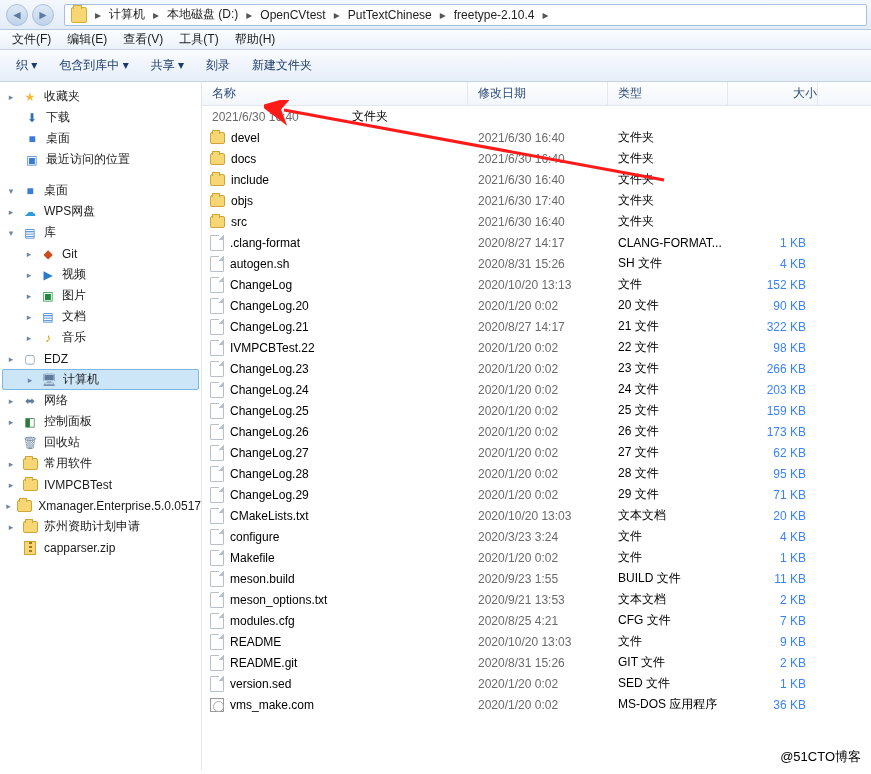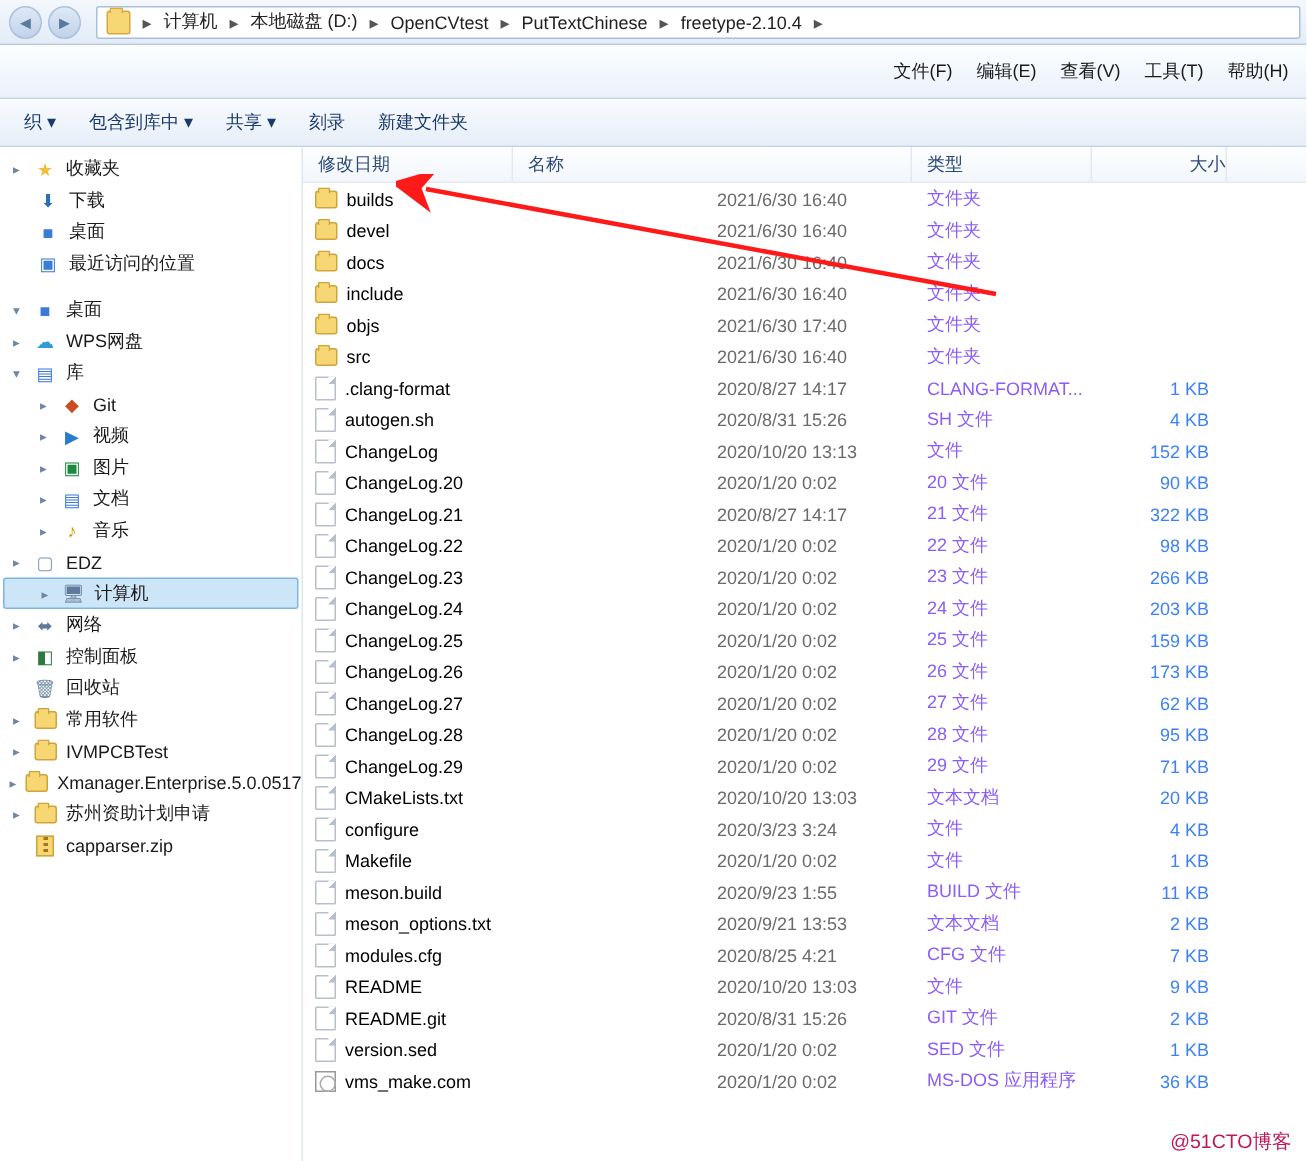"文件(F)" .menubar { height: 36px -> 20px; justify-content: flex-end -> none }
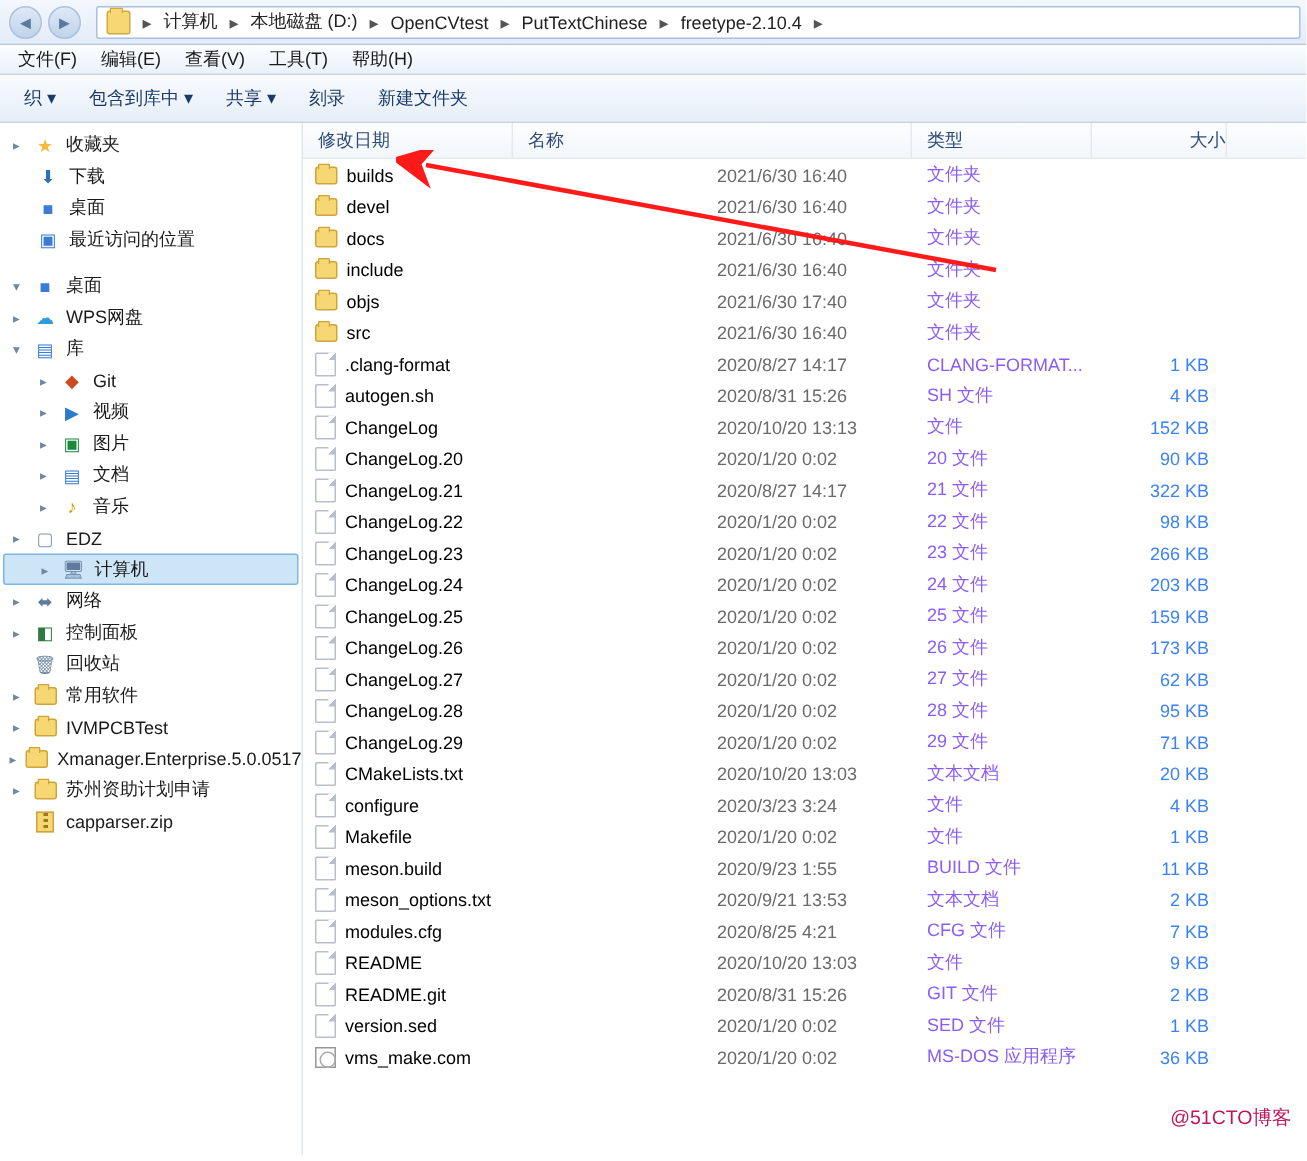"修改日期" div.col { order: before "名称" -> after "名称" }
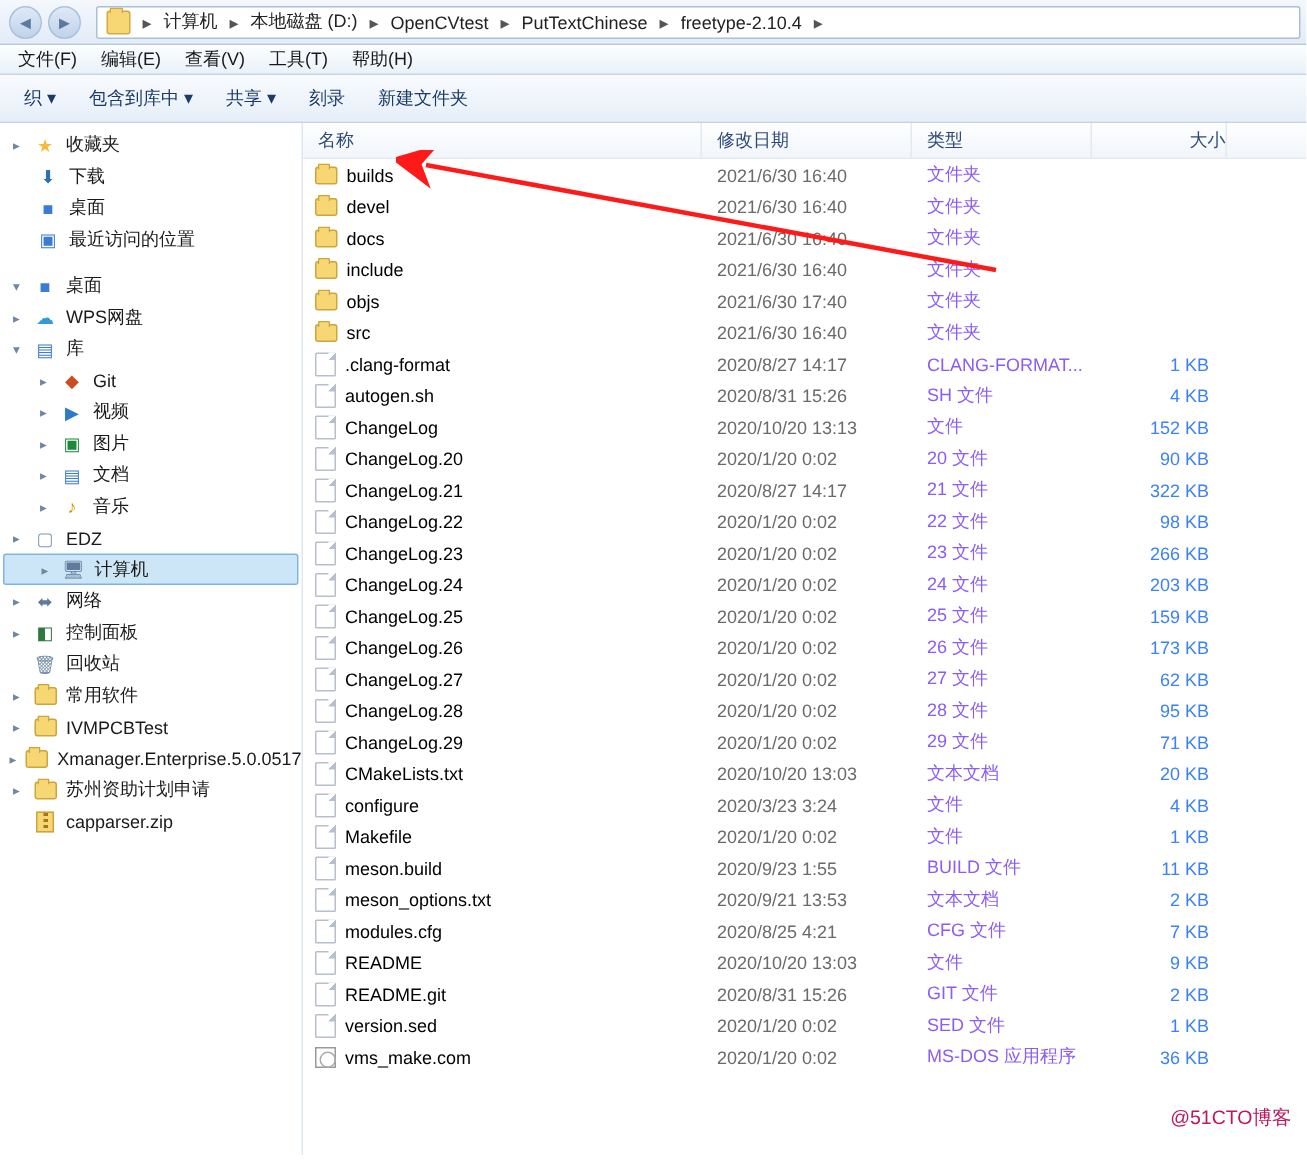"builds" div.cell-name { html: <div> <span></span> <span>builds</span> </div> -> none }
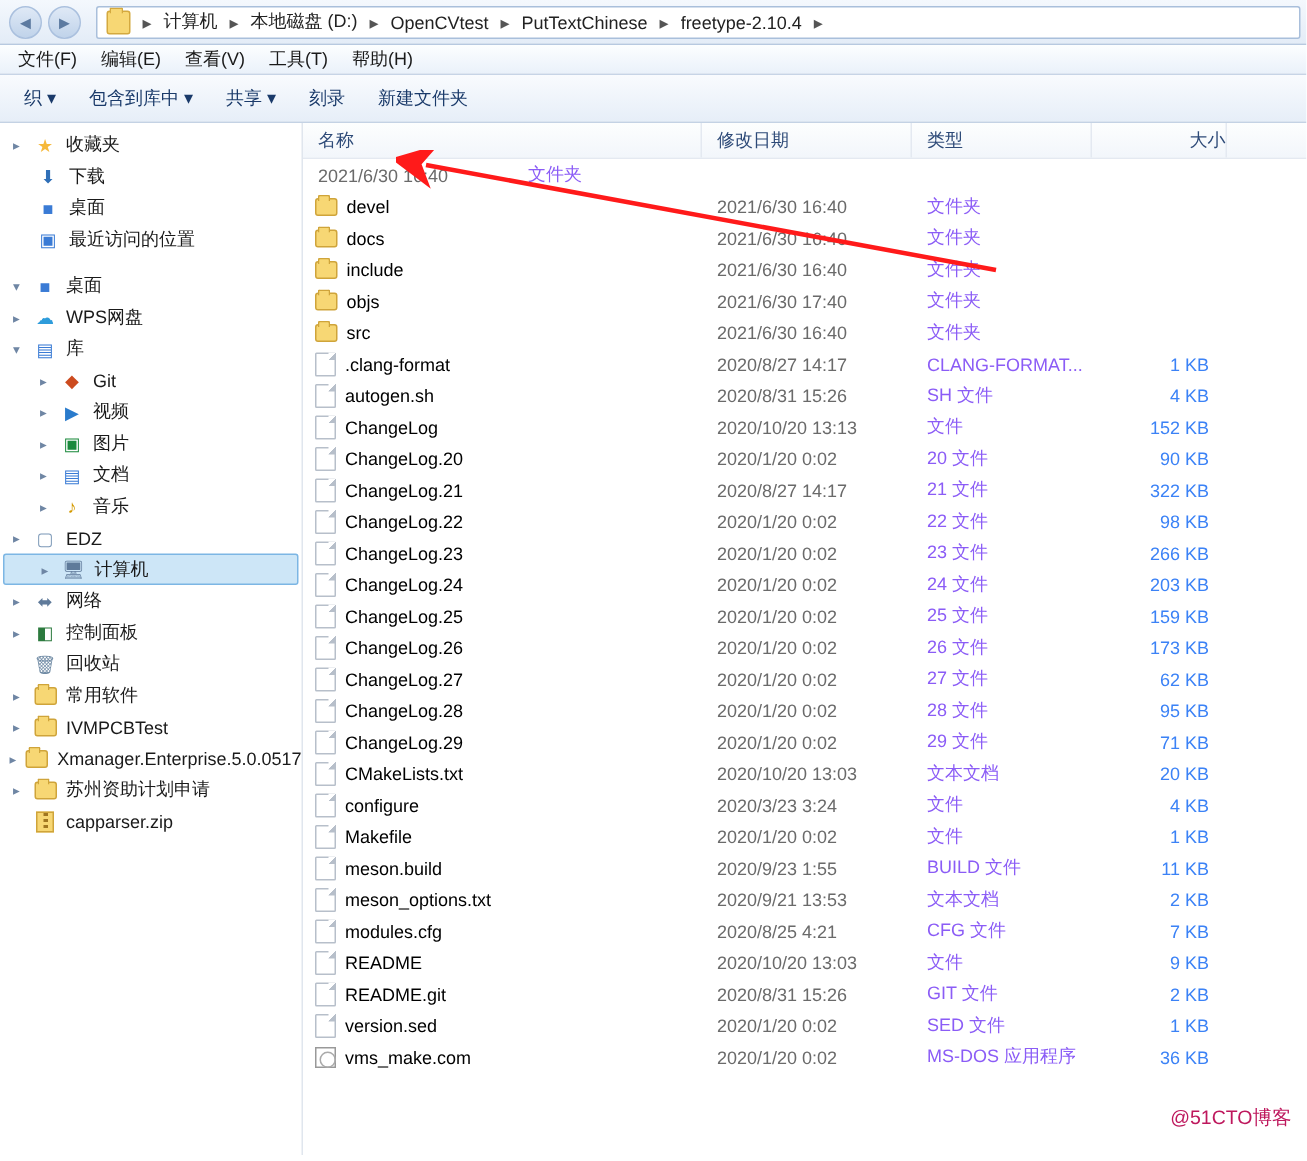"文件夹" .cell-type { color: #8b5cf6 -> #000000 }
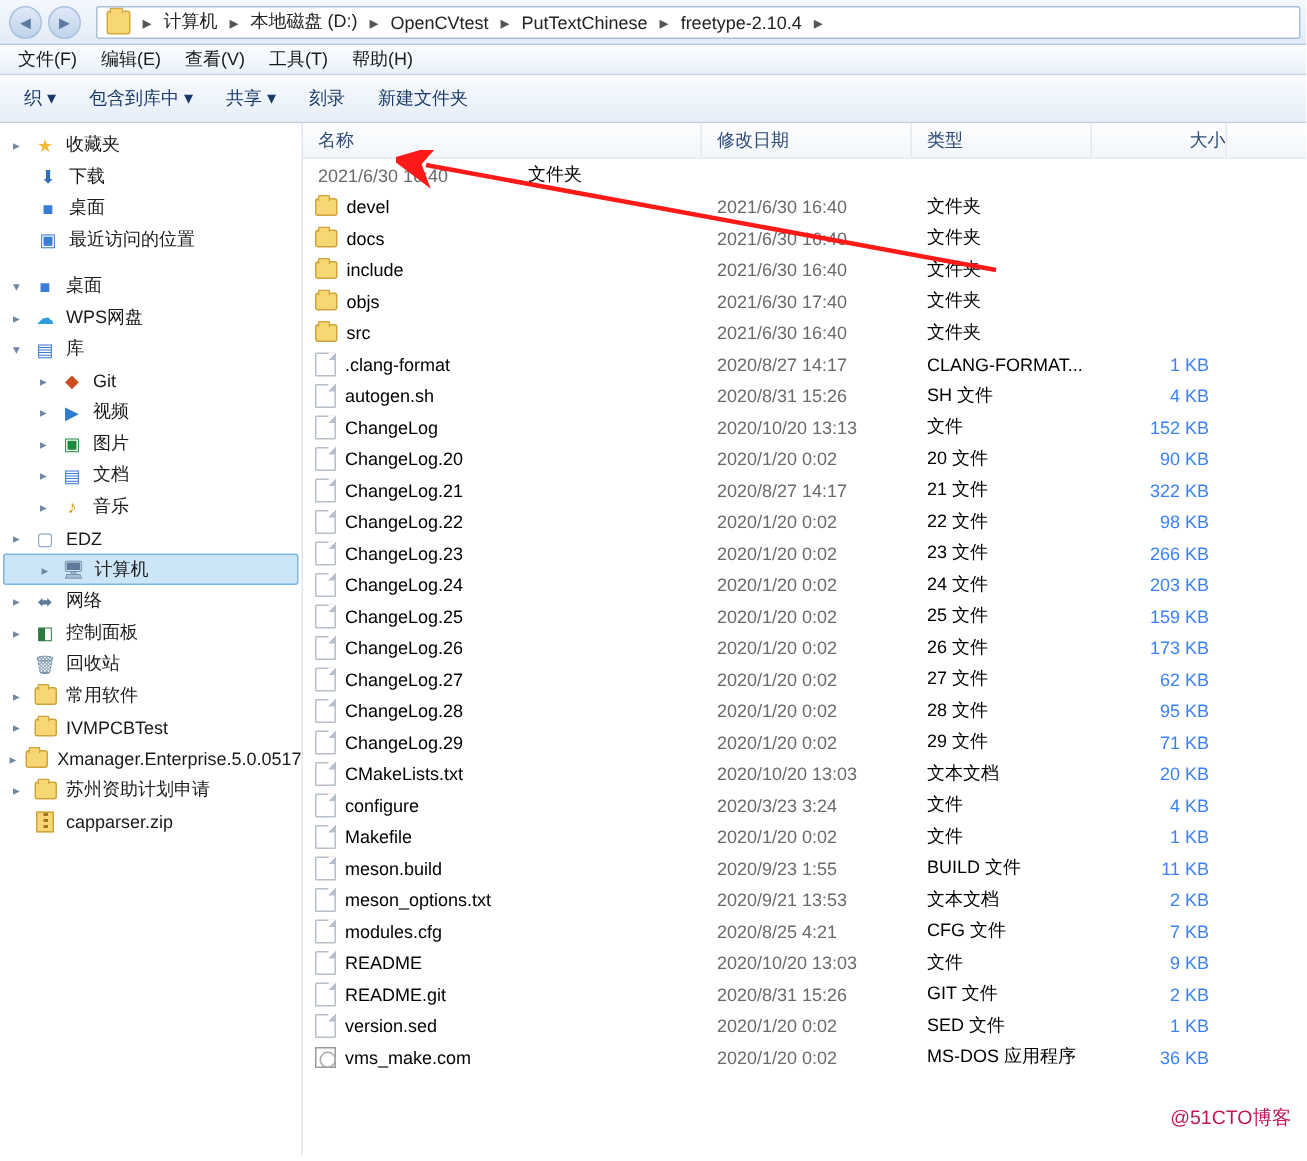"ChangeLog.22" span { text: ChangeLog.22 -> IVMPCBTest.22 }
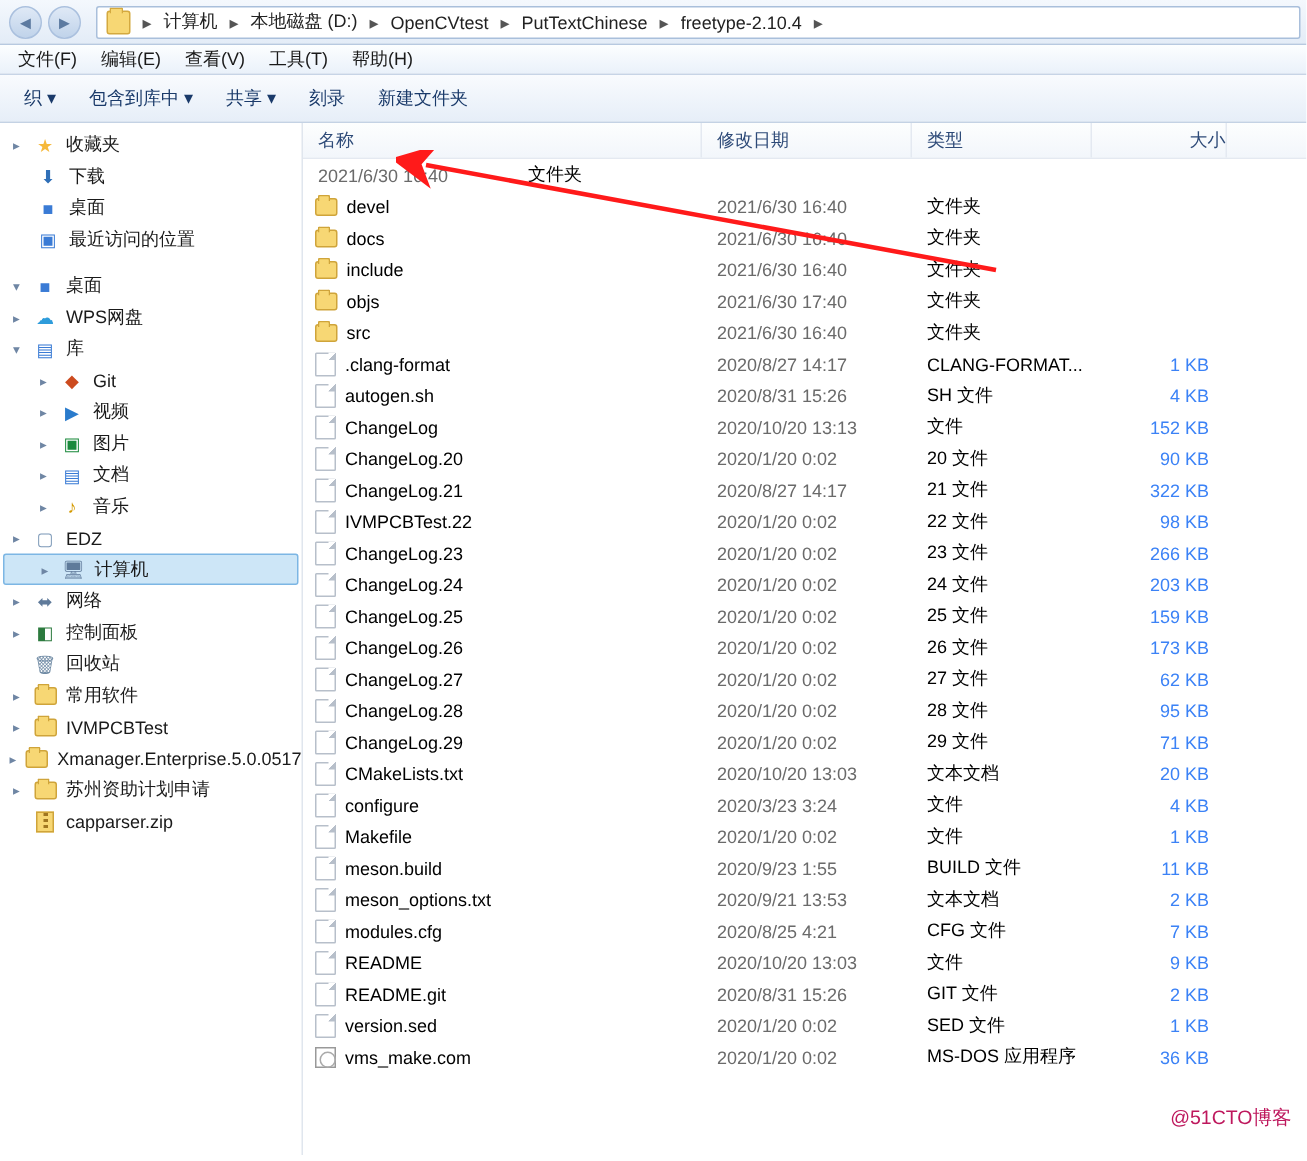"@51CTO博客" .watermark { bottom: 16px -> 4px; color: #be185d -> #000000 }
